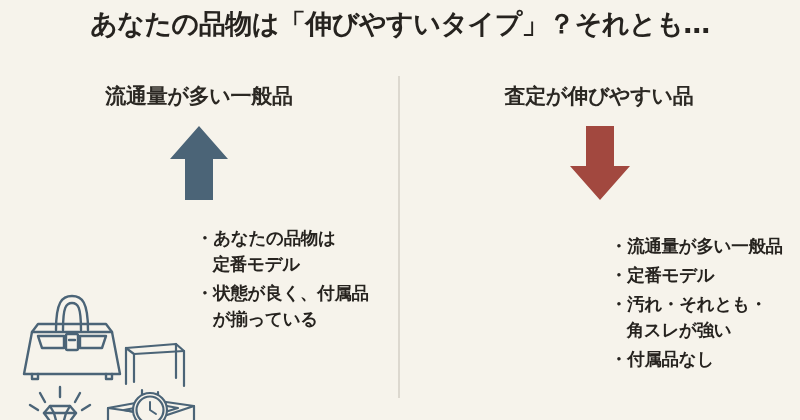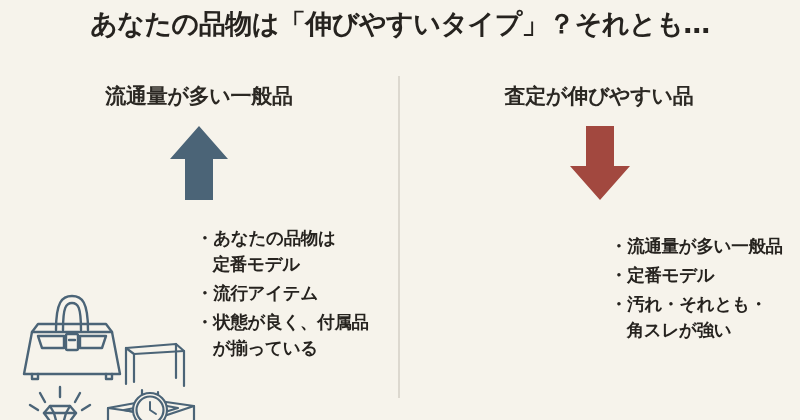"・流行アイテム" span.bullet-item { html: <span>・流行アイテム</span> -> none }
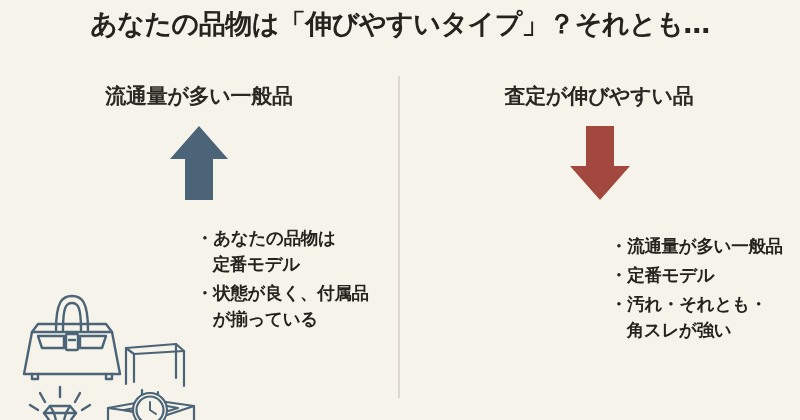"・付属品なし" span.bullet-item { html: none -> <span>・付属品なし</span> }
